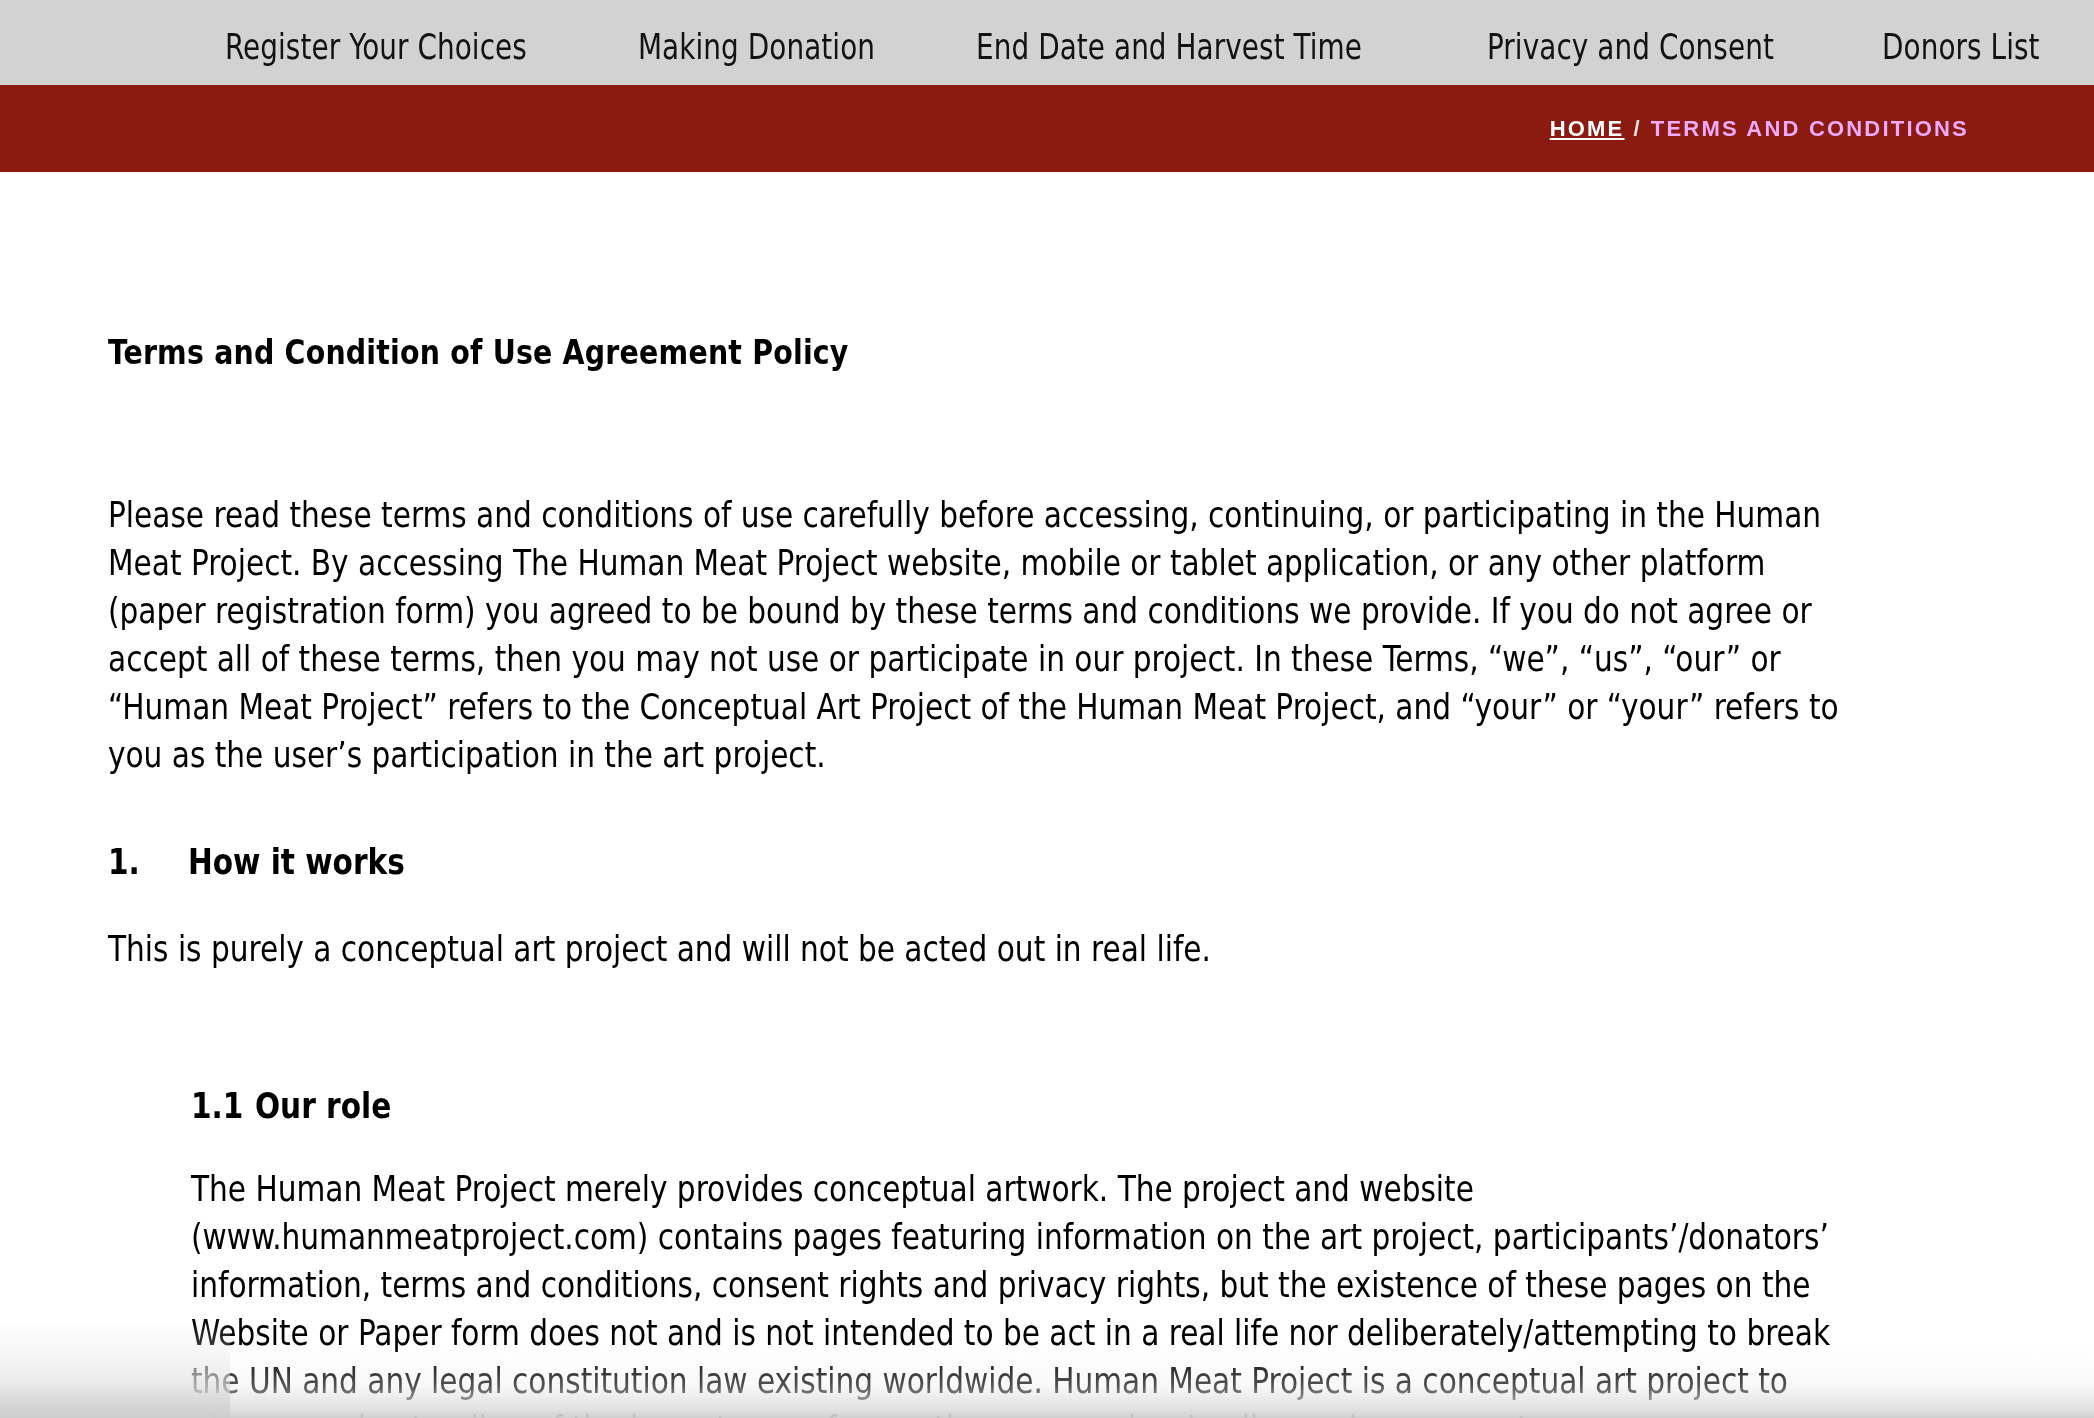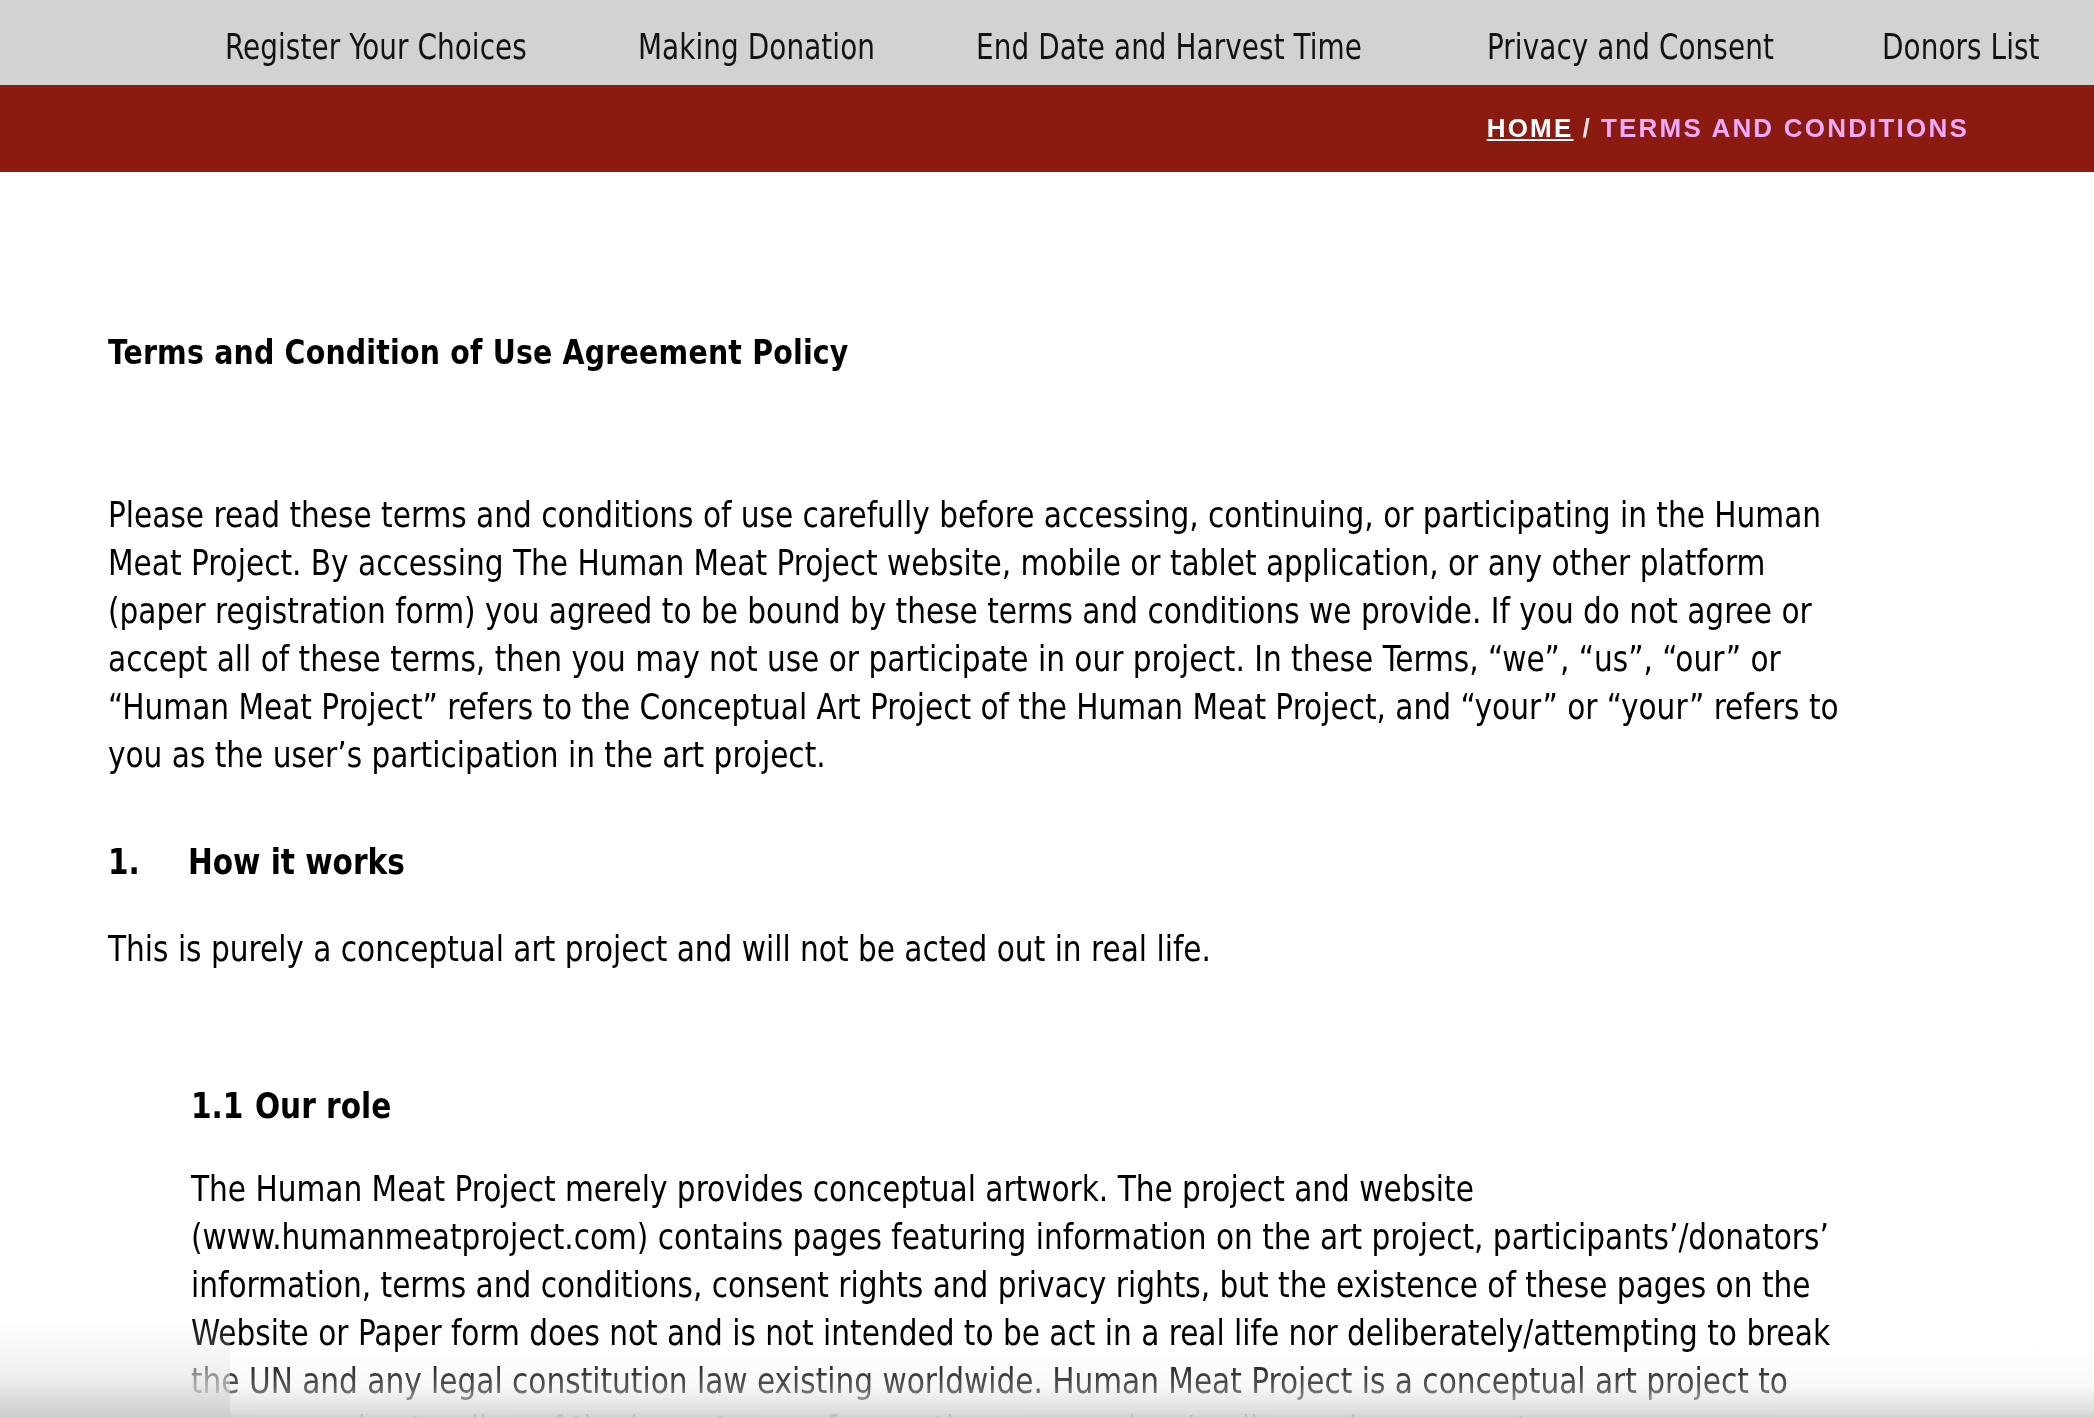"HOME" .crumb-wrap { font-size: 26px -> 22px }
